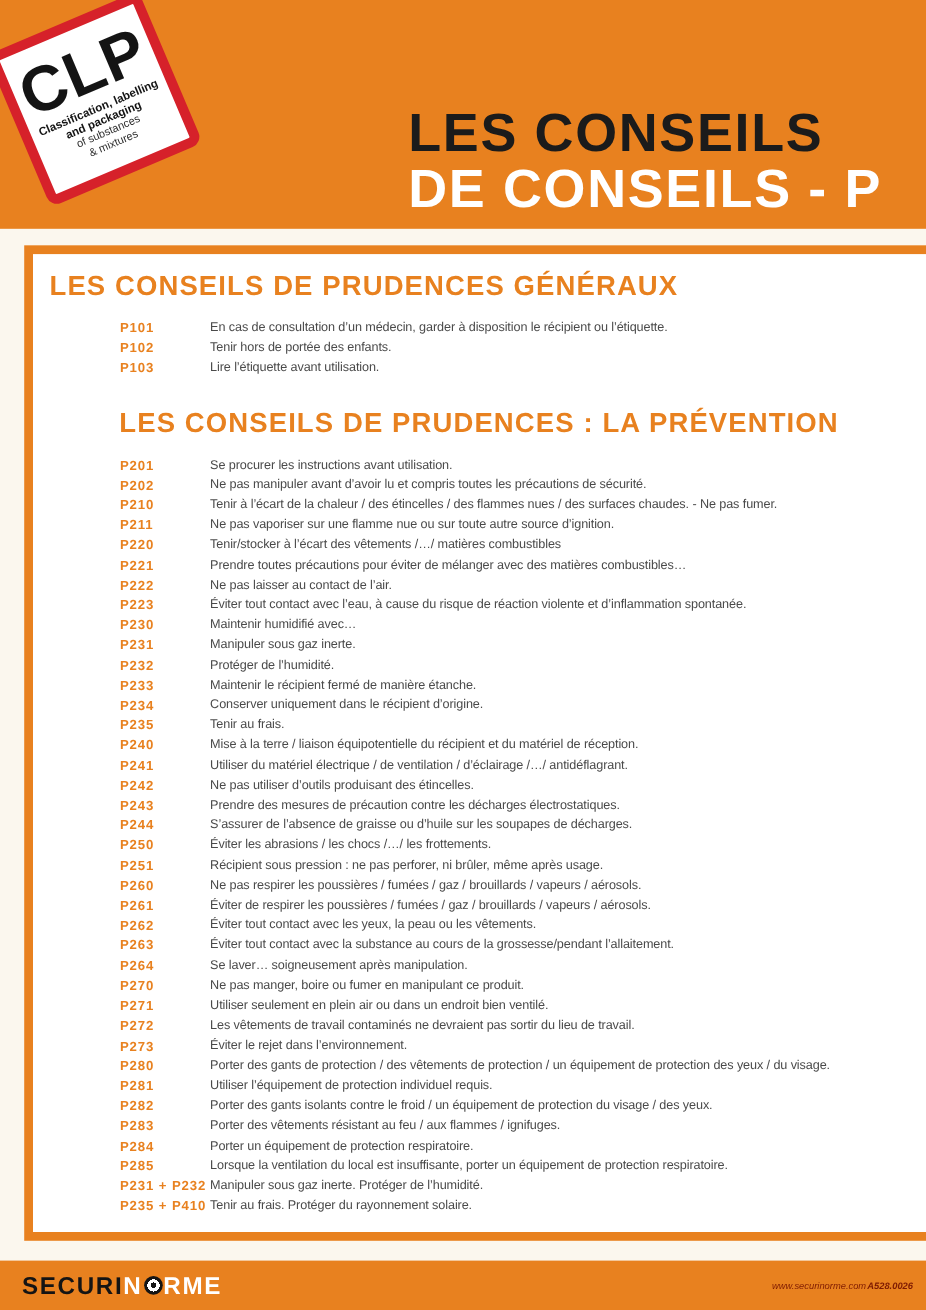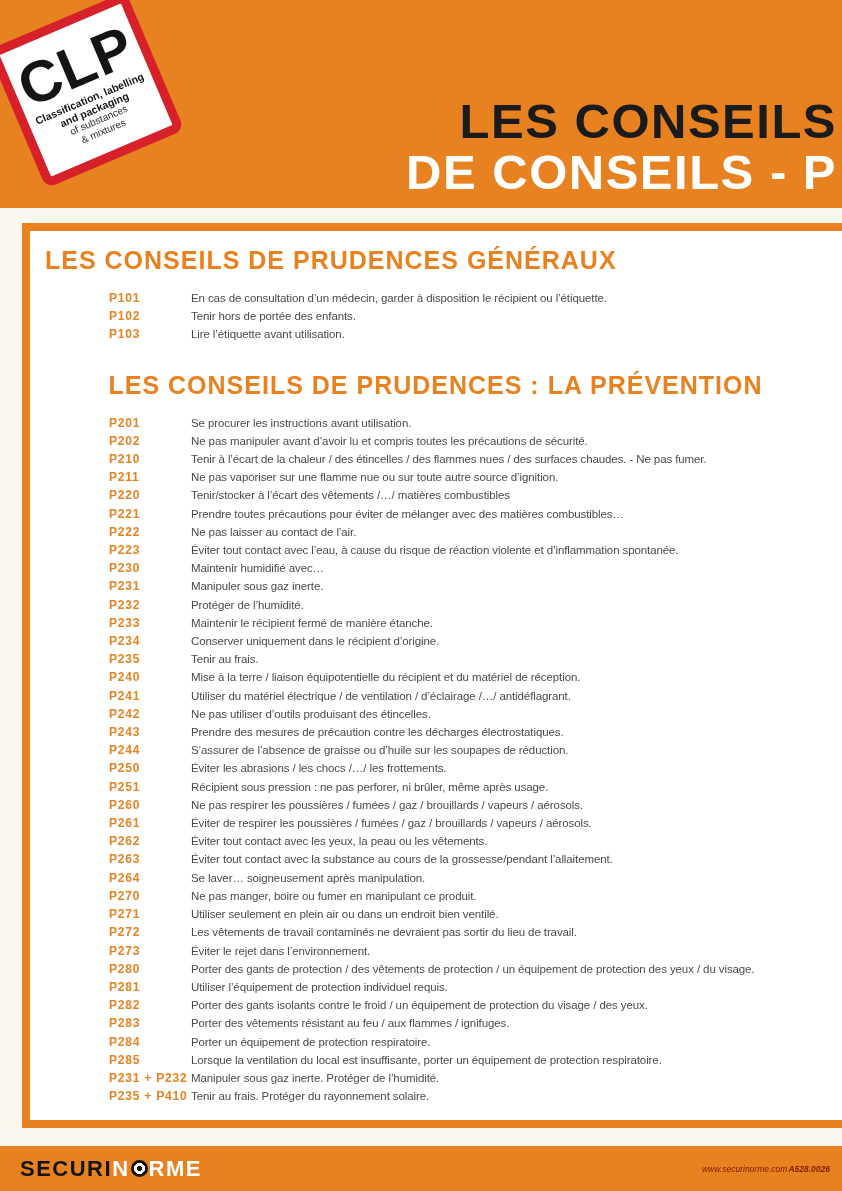"LES CONSEILS" .main-title { right: 5px -> 40px; text-align: right -> none }
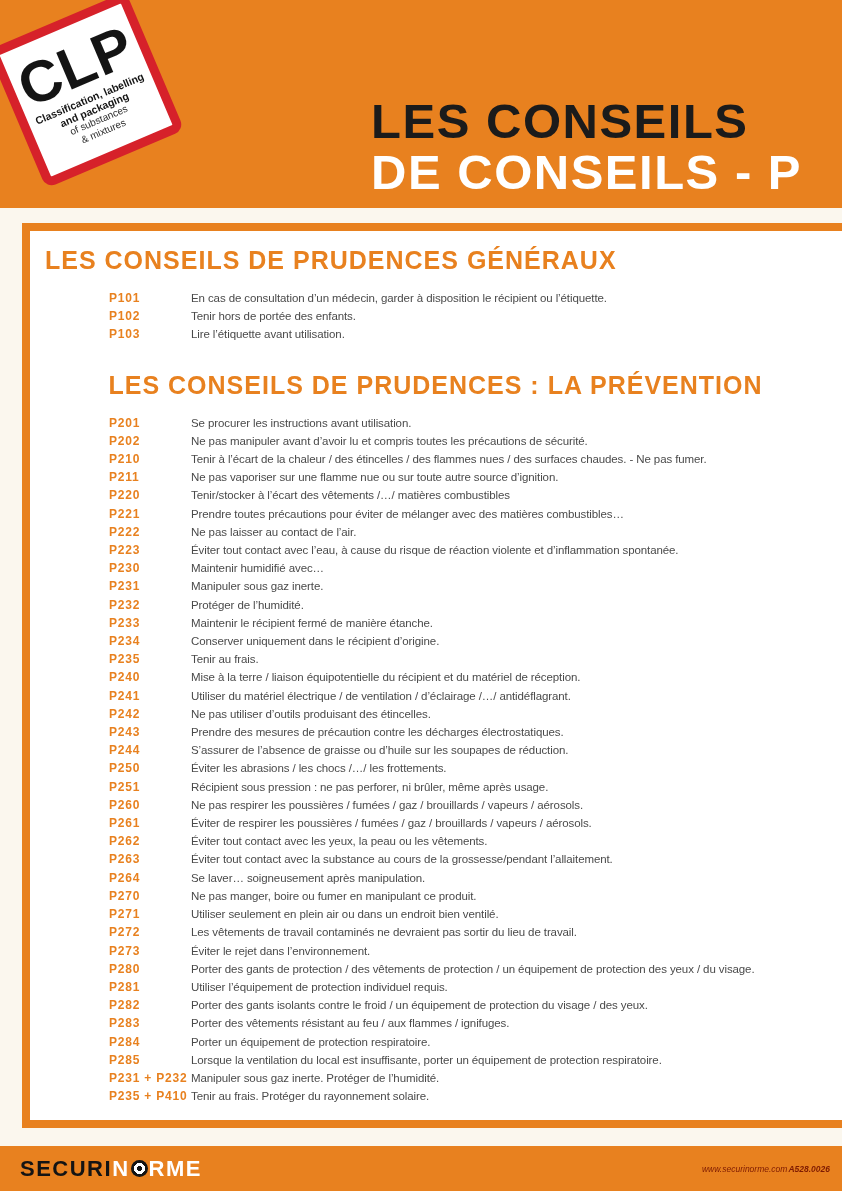"S’assurer de l’absence de graisse" span.desc { text: réduction -> décharges }
